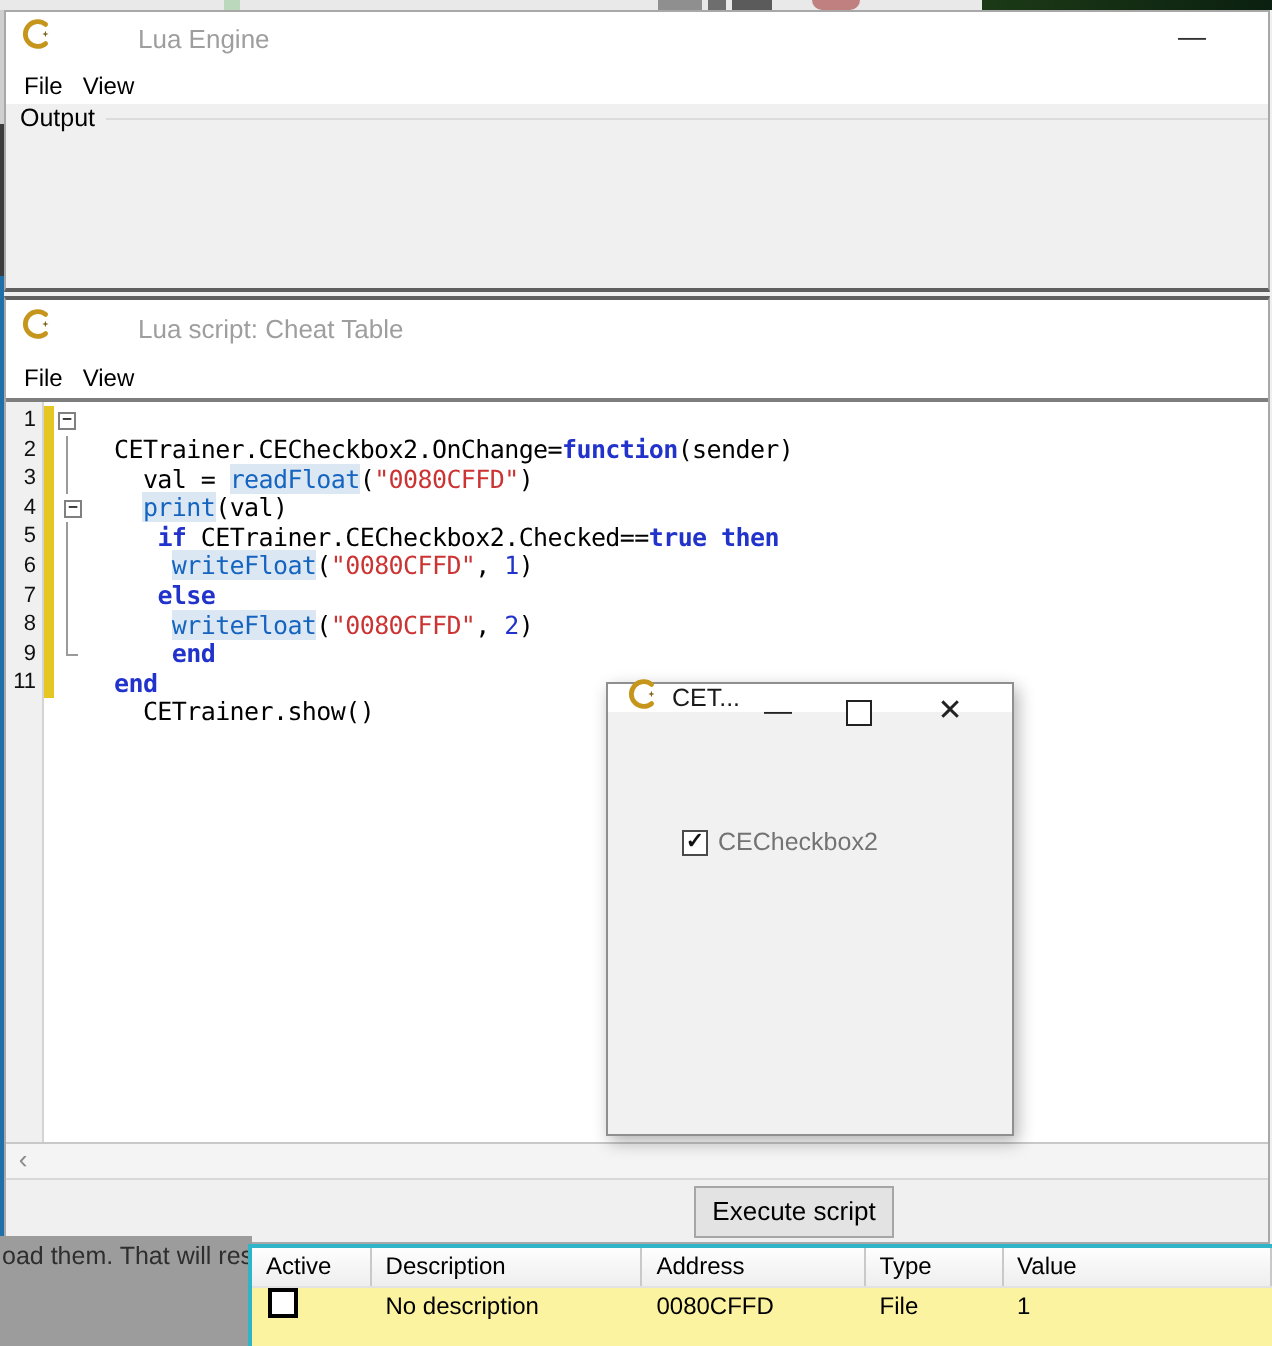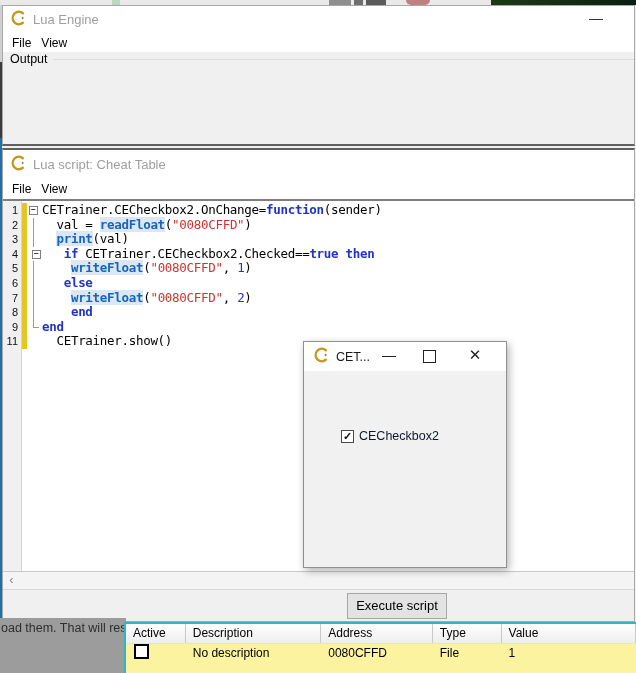"Lua Engine" .titlebar { gap: none -> 36px }
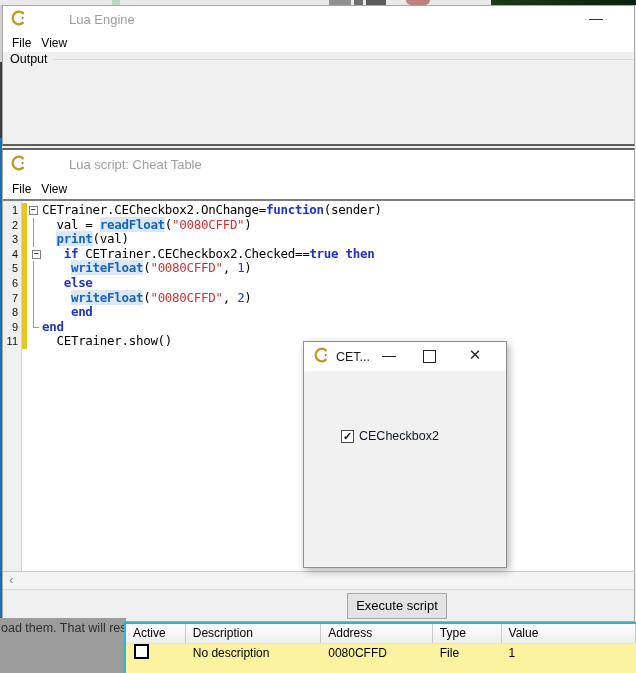"CETrainer.CECheckbox2.OnChange=function(" .lcode { margin: 0 -> 15px }
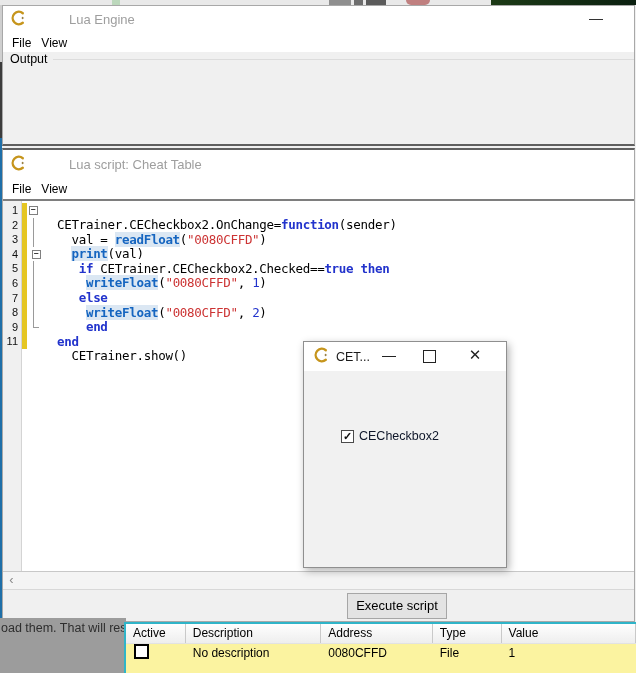"readFloat" .tk-f { font-weight: bold -> normal }
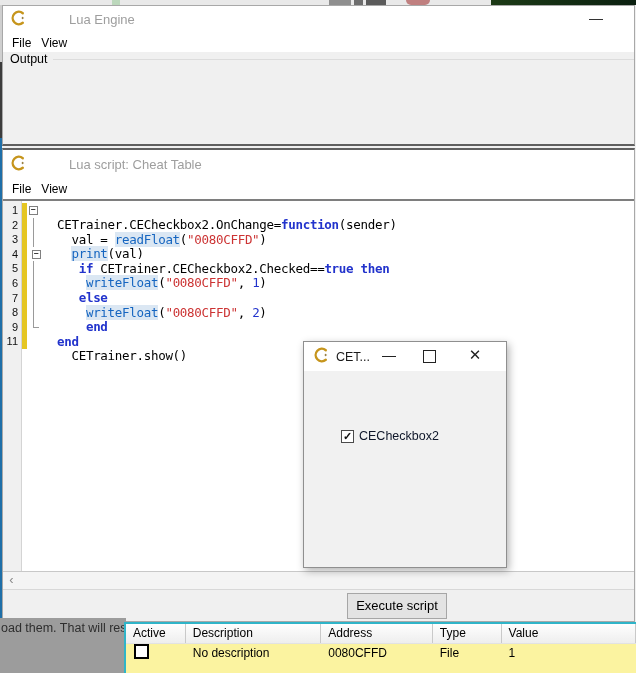"CET..." .ptitle { height: 29px -> 14px }
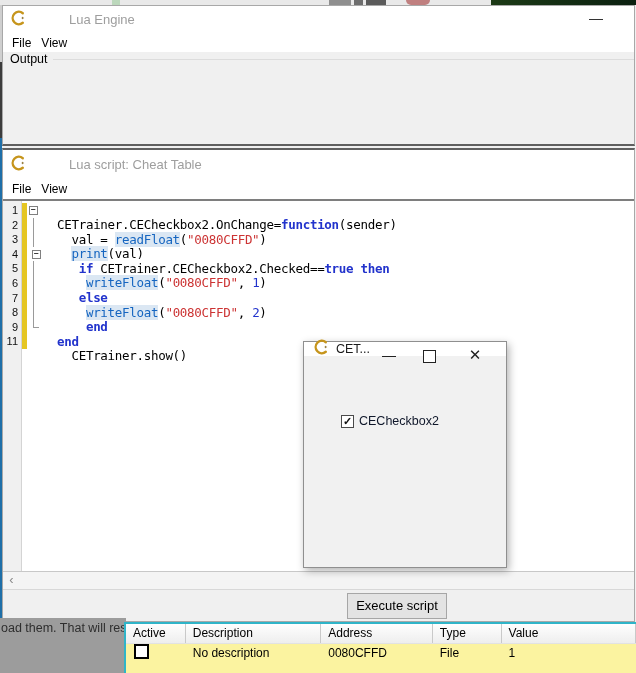"CECheckbox2" .pcheck-label { color: #0f172a -> #737373 }
